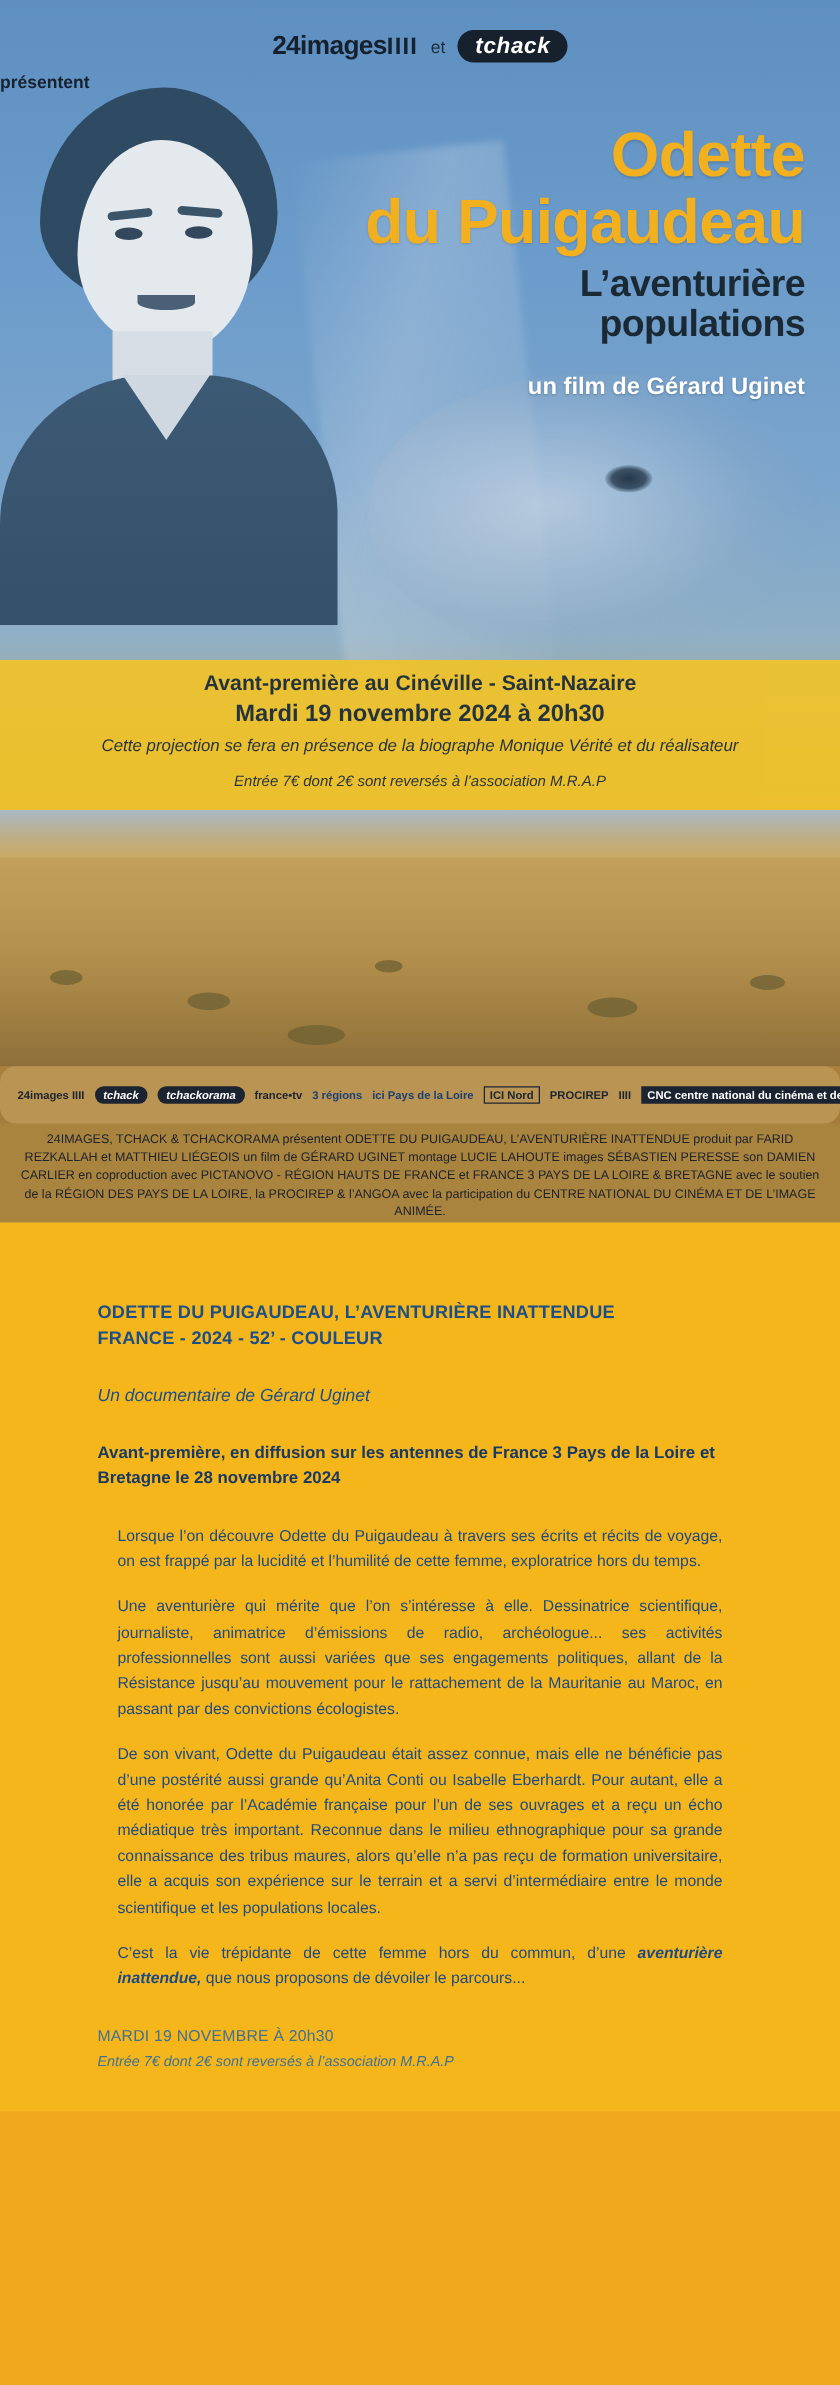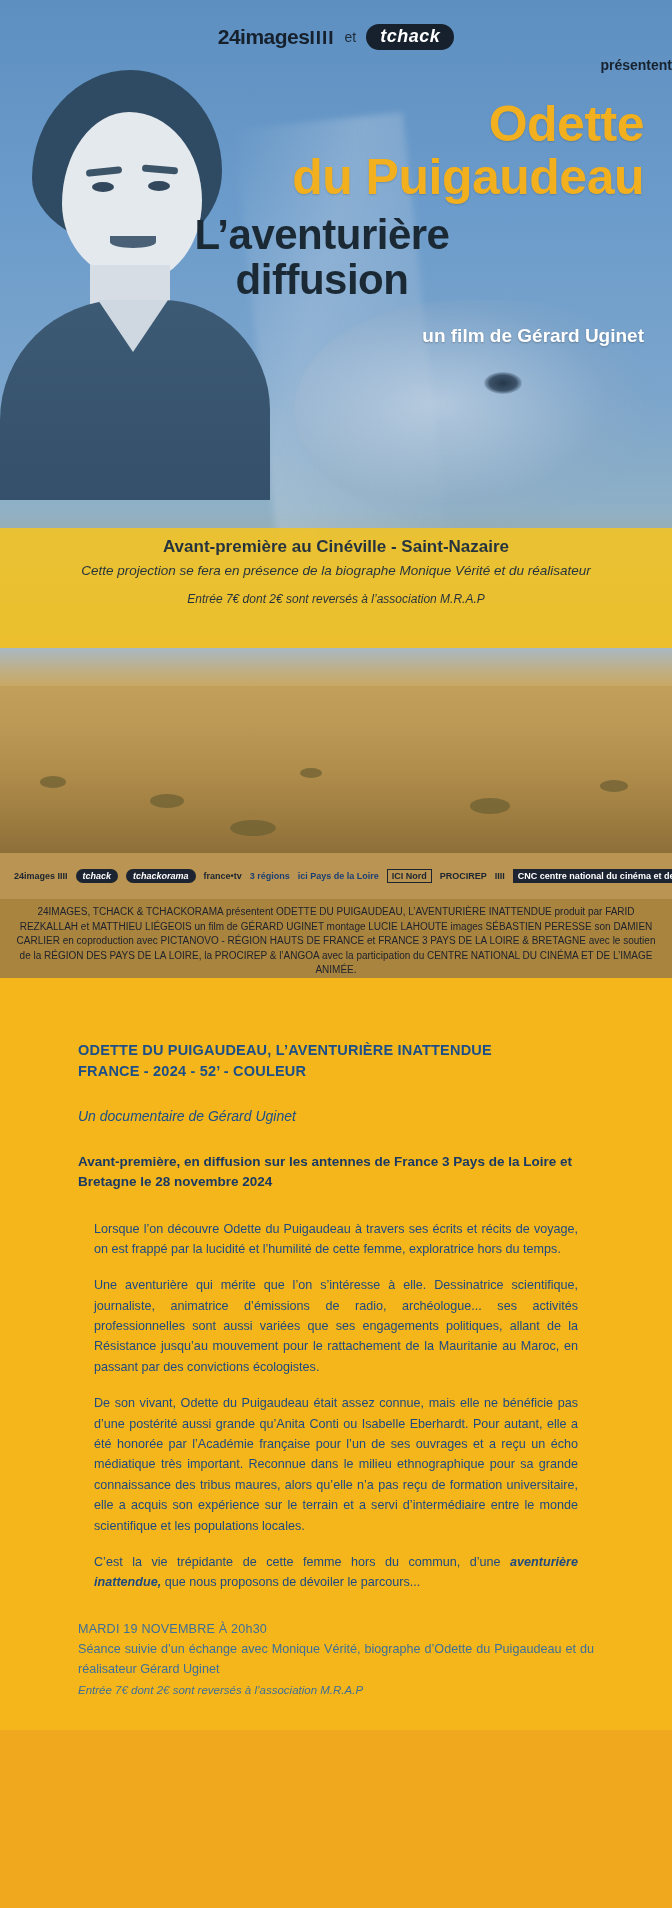"24imagesIIII" .presented { text-align: right -> left }
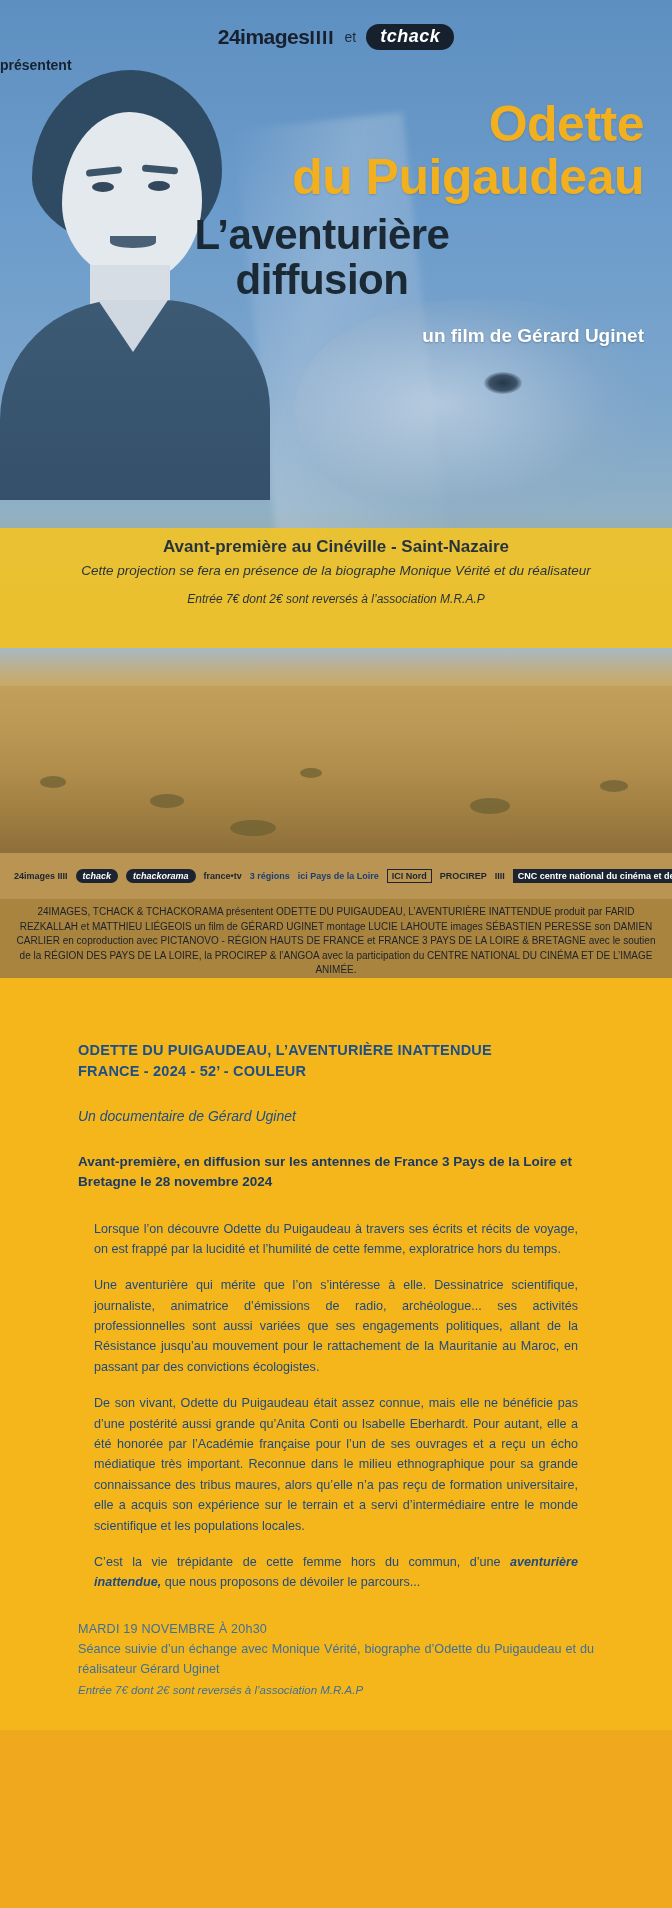"L’aventurière" .t-line3, .t-line4 { font-size: 42px -> 30px; text-align: center -> none }
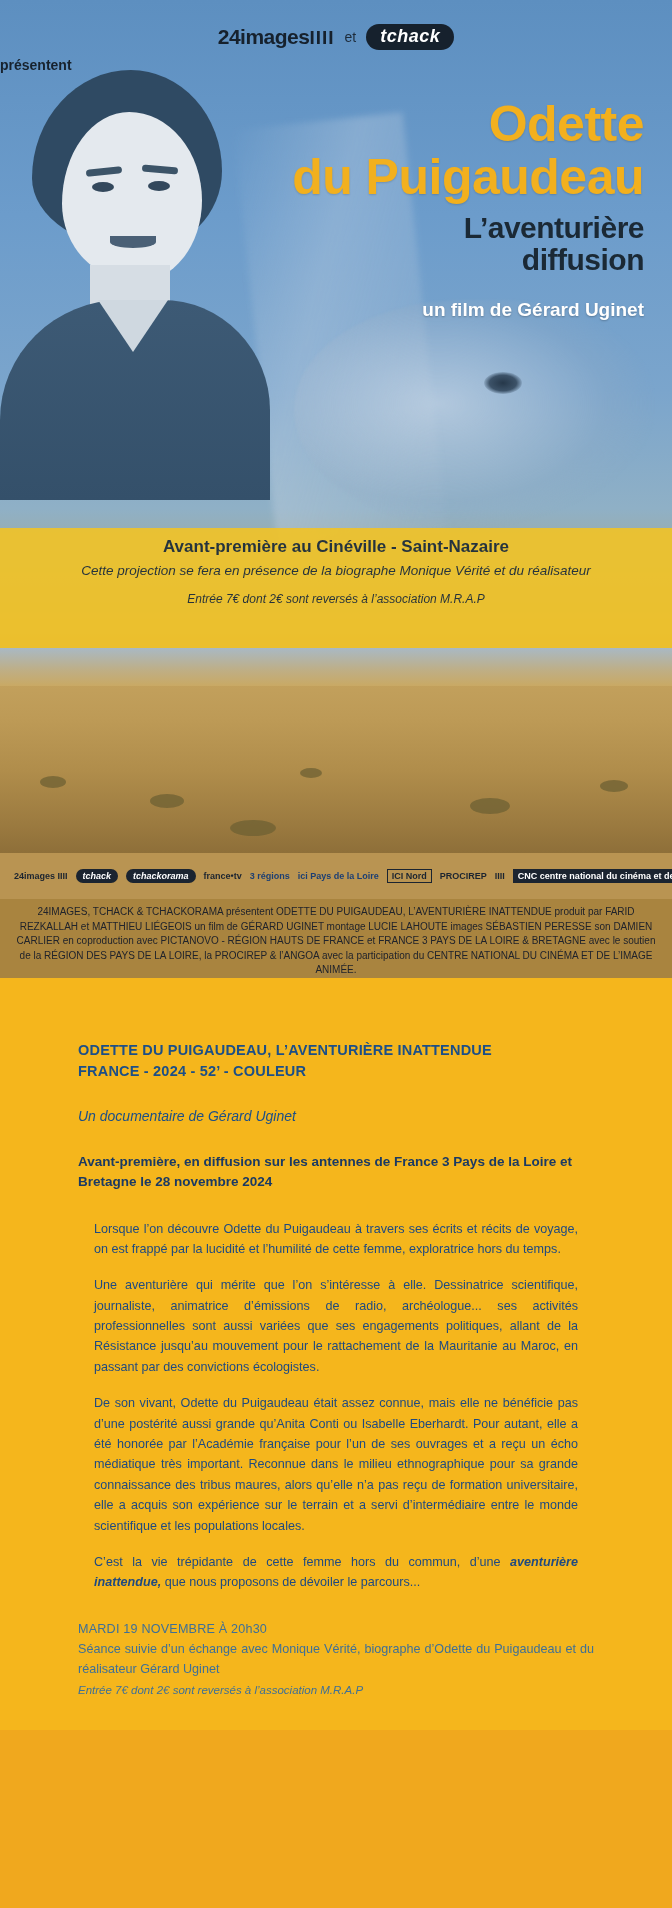"diffusion" div.t-line4 { text: diffusion -> populations }
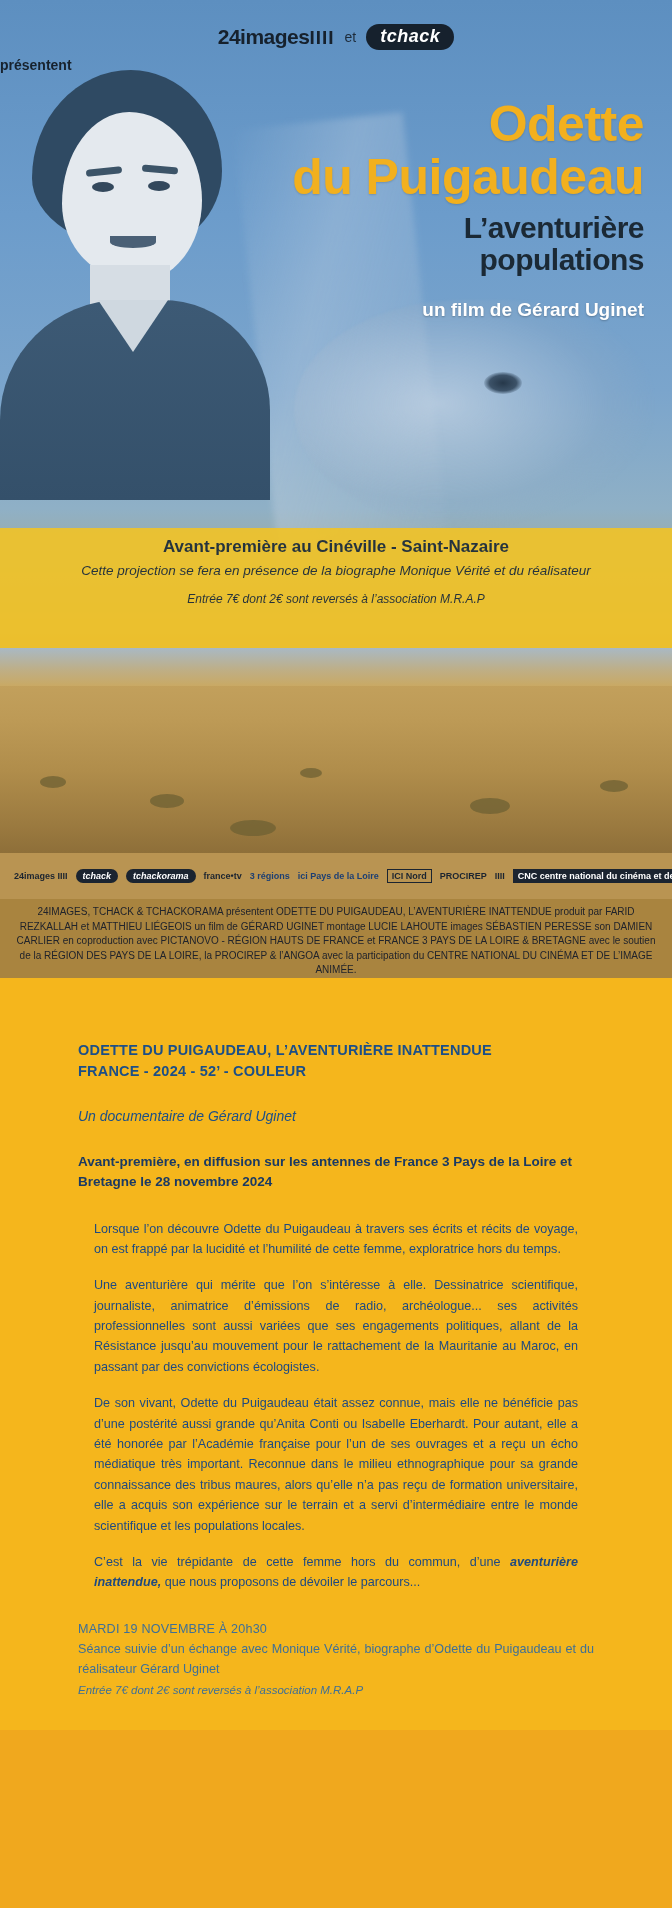"Mardi 19 novembre 2024 à" div.band-l2 { html: none -> <div>Mardi 19 novembre 2024 à 20h30</div> }
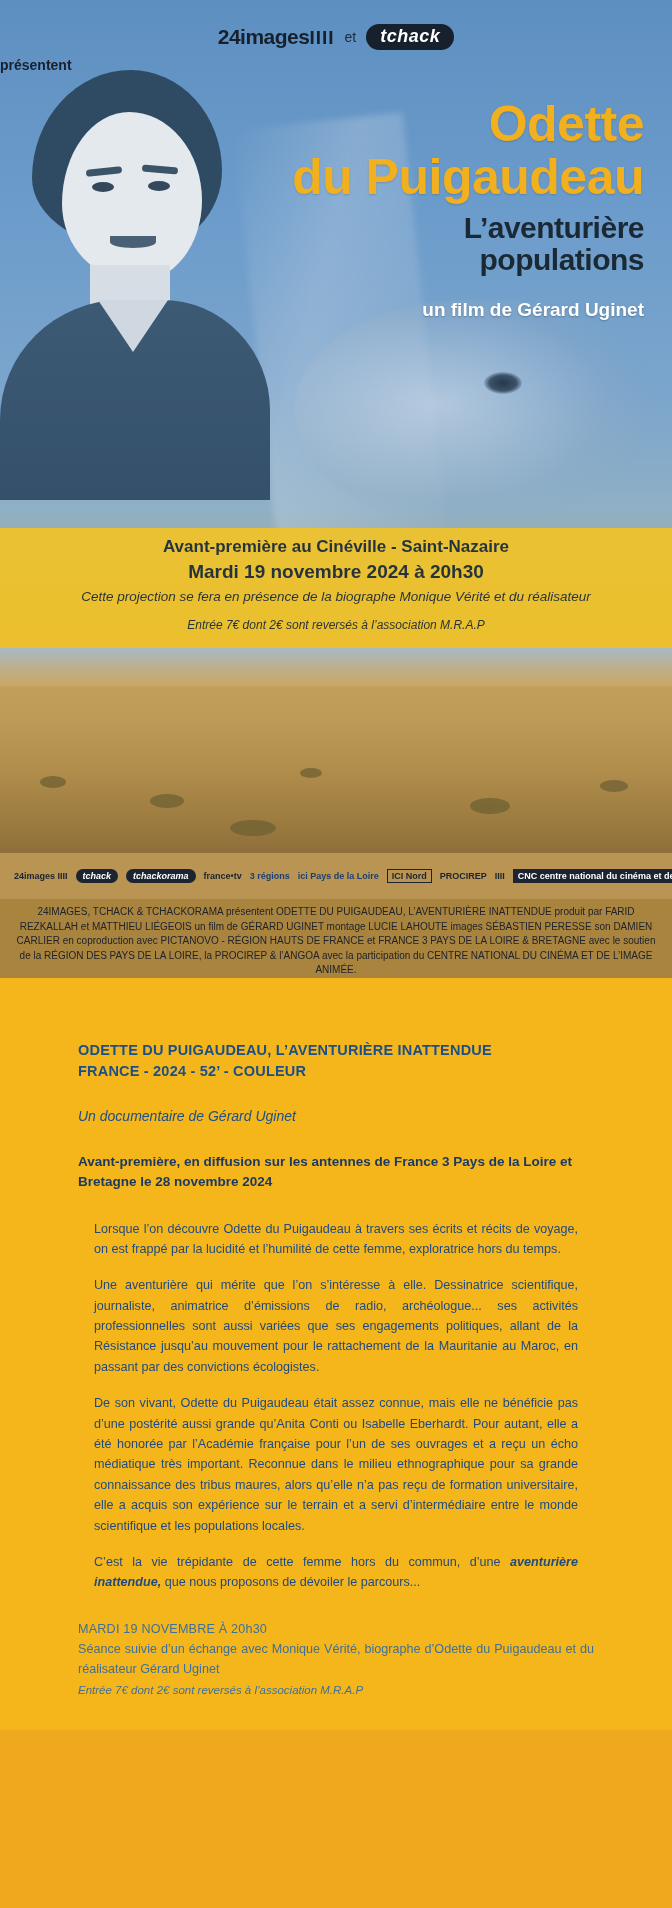"24images IIII" .logos-strip { border-radius: none -> 13px }
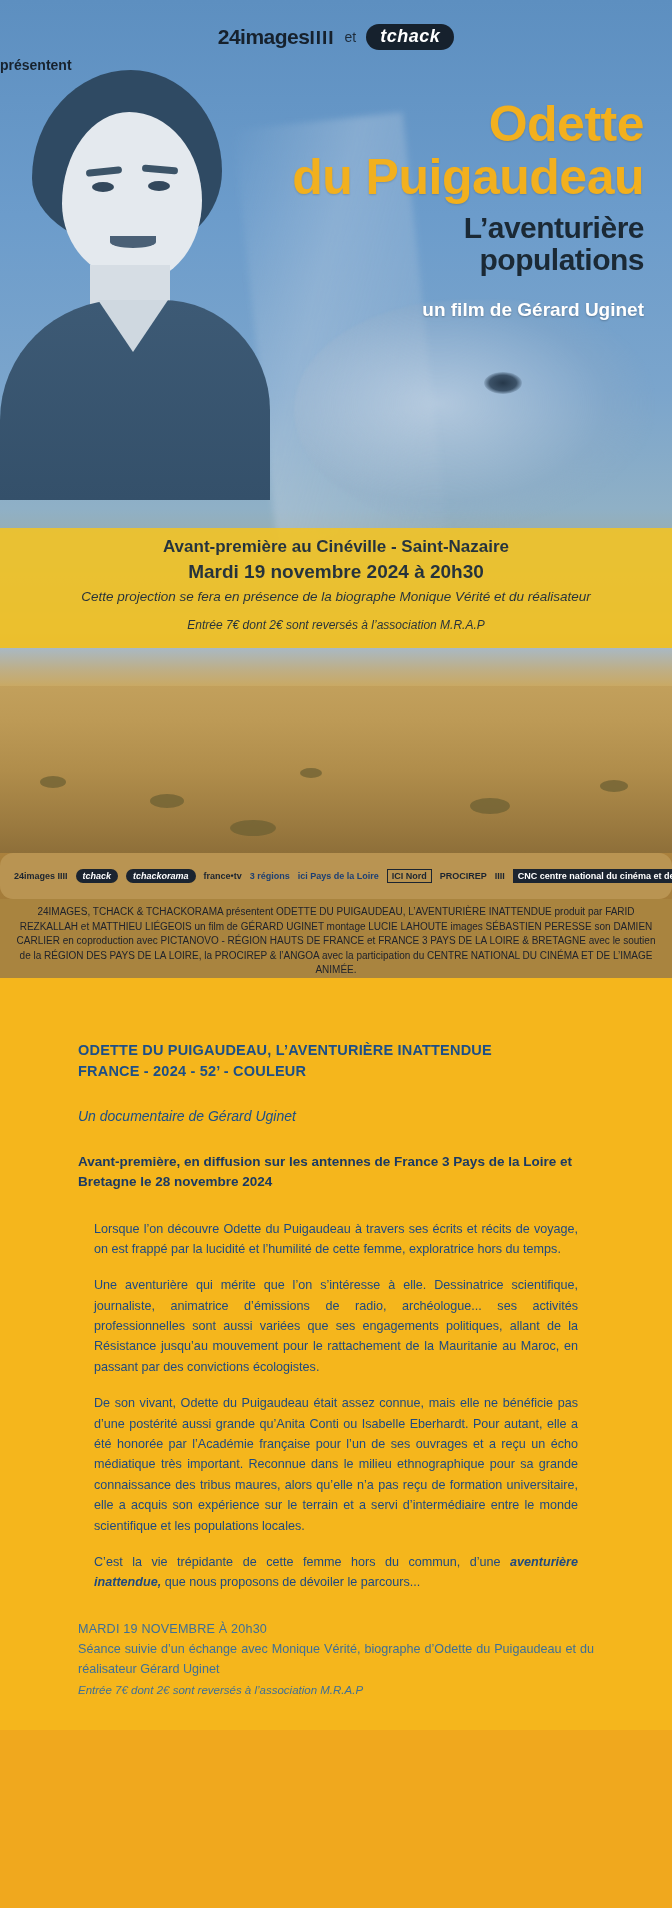"Séance suivie d’un échange avec" div.footer-l2 { html: <div>Séance suivie d’un échange avec Monique Vérité, biographe d’Odette du Puigaudeau et du réalisateur Gérard Uginet</div> -> none }
